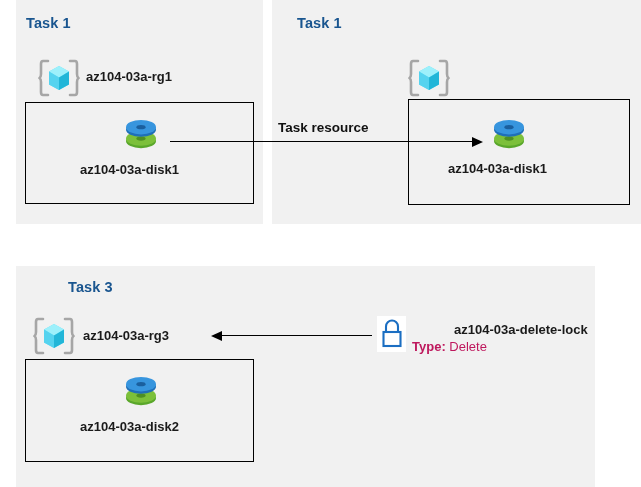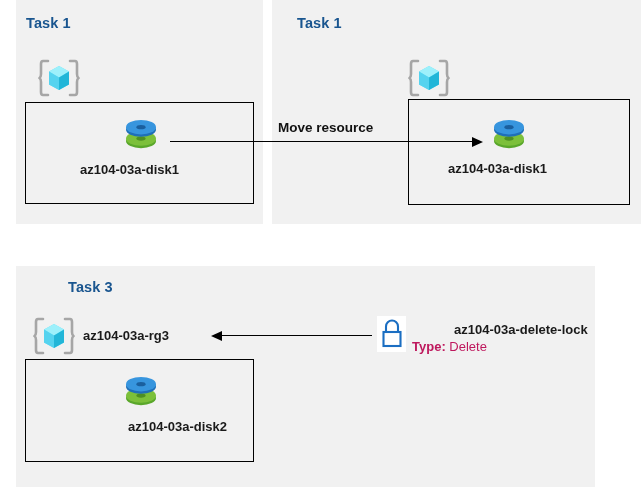"az104-03a-rg1" div.node-label { html: none -> <div>az104-03a-rg1</div> }
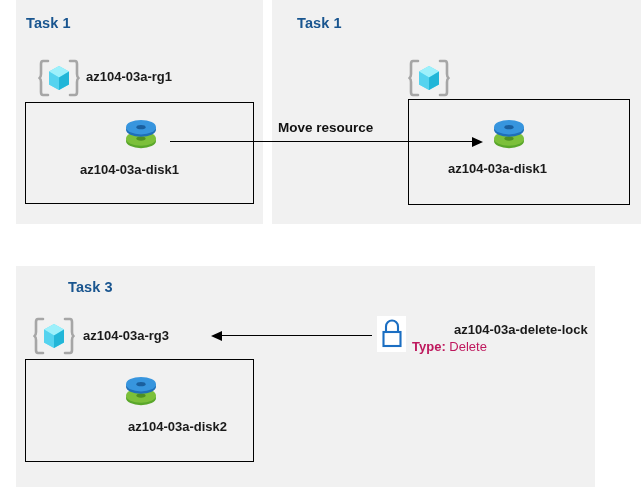"Move resource" div.arrow-label { text: Move -> Task }
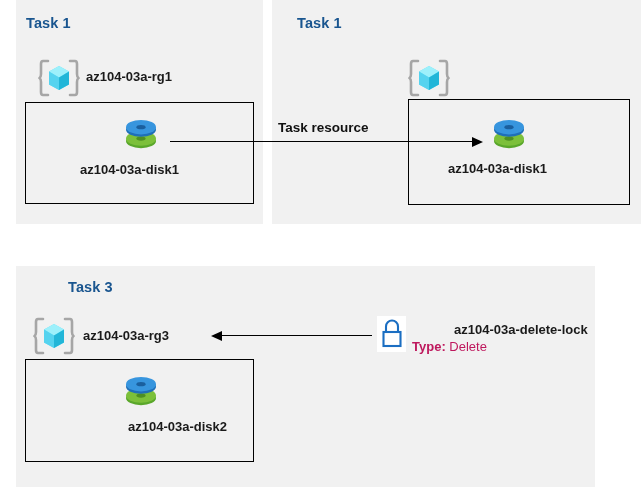"az104-03a-disk2" div.node-label { margin-left: 48px -> none }
